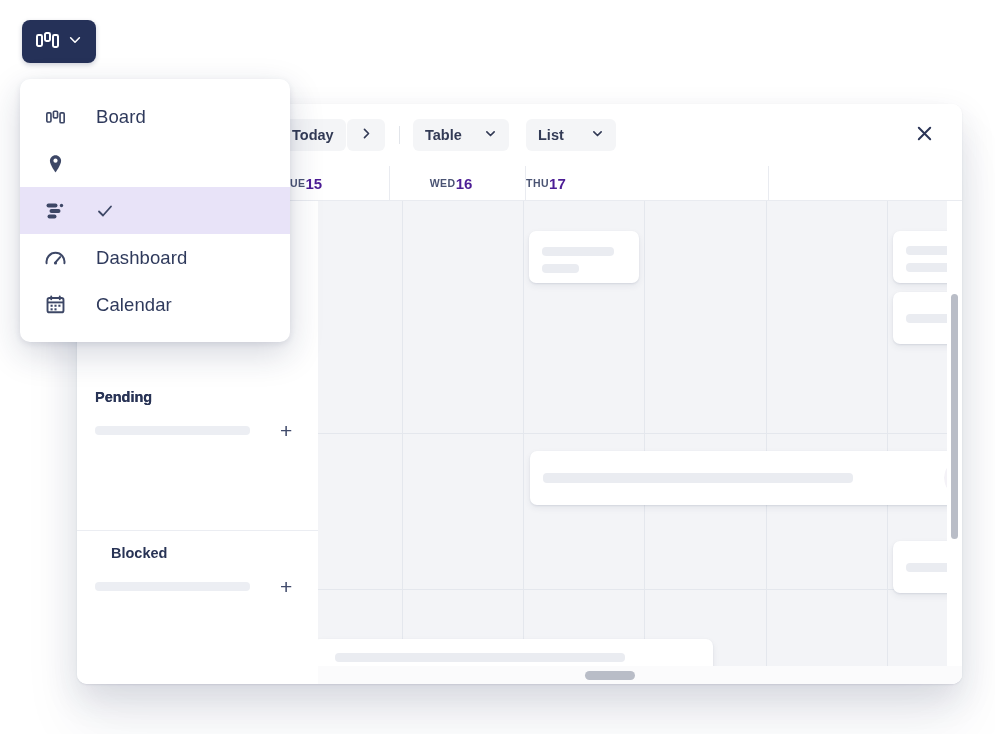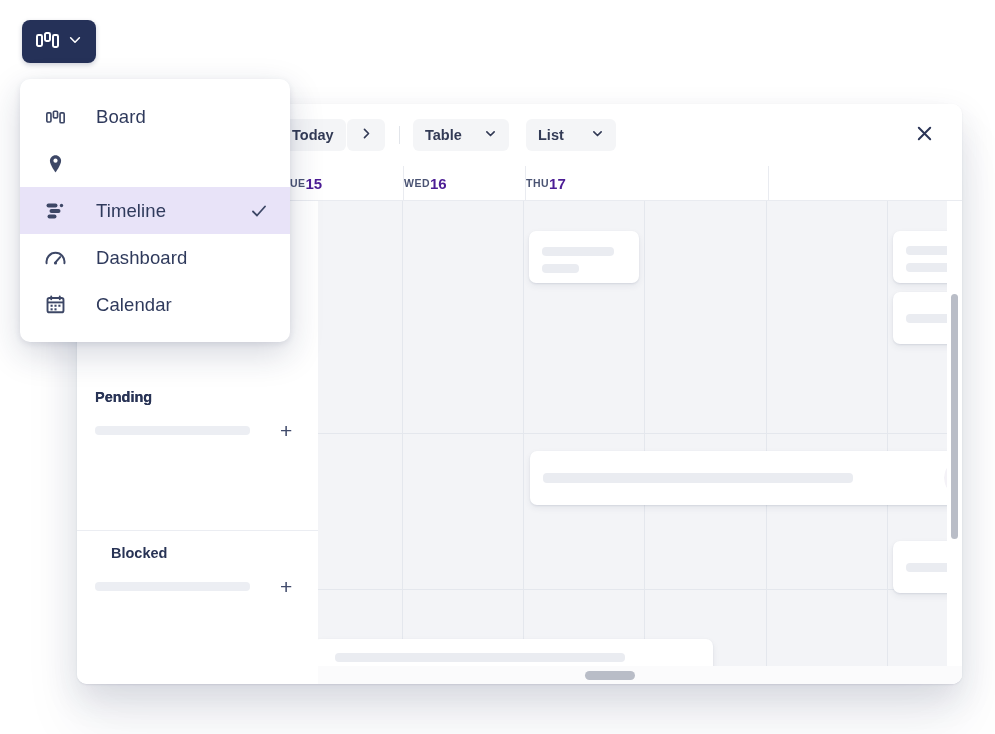"WED" div.day-col { justify-content: none -> center; left: 326px -> 312px }
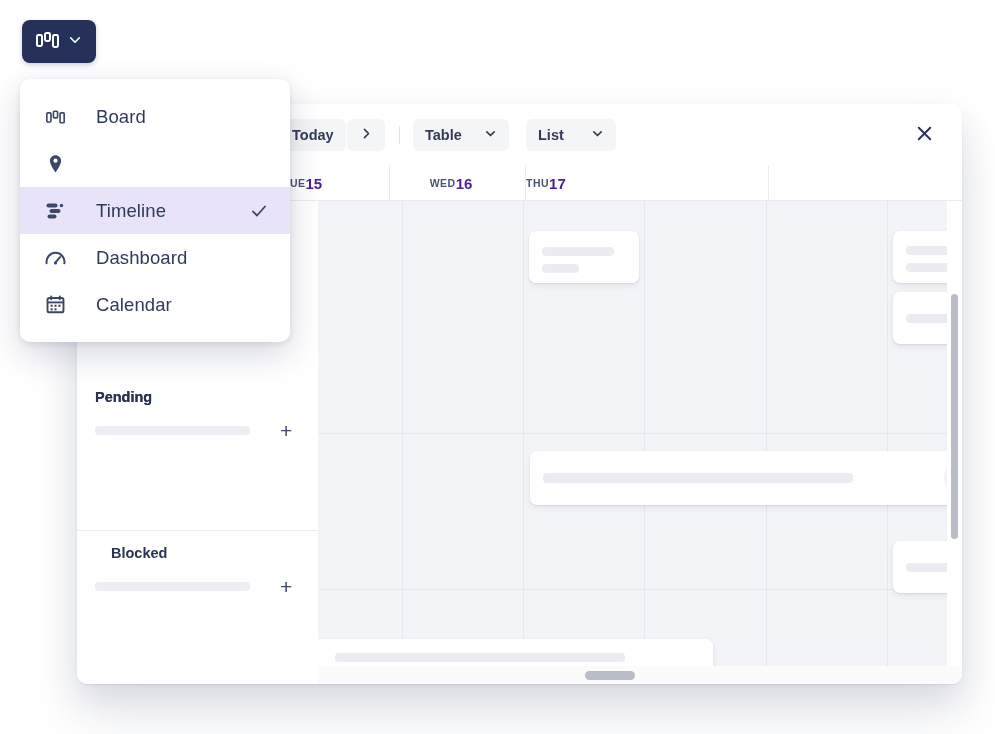"Timeline" span.menu-label { html: <span>Timeline</span> -> none }
